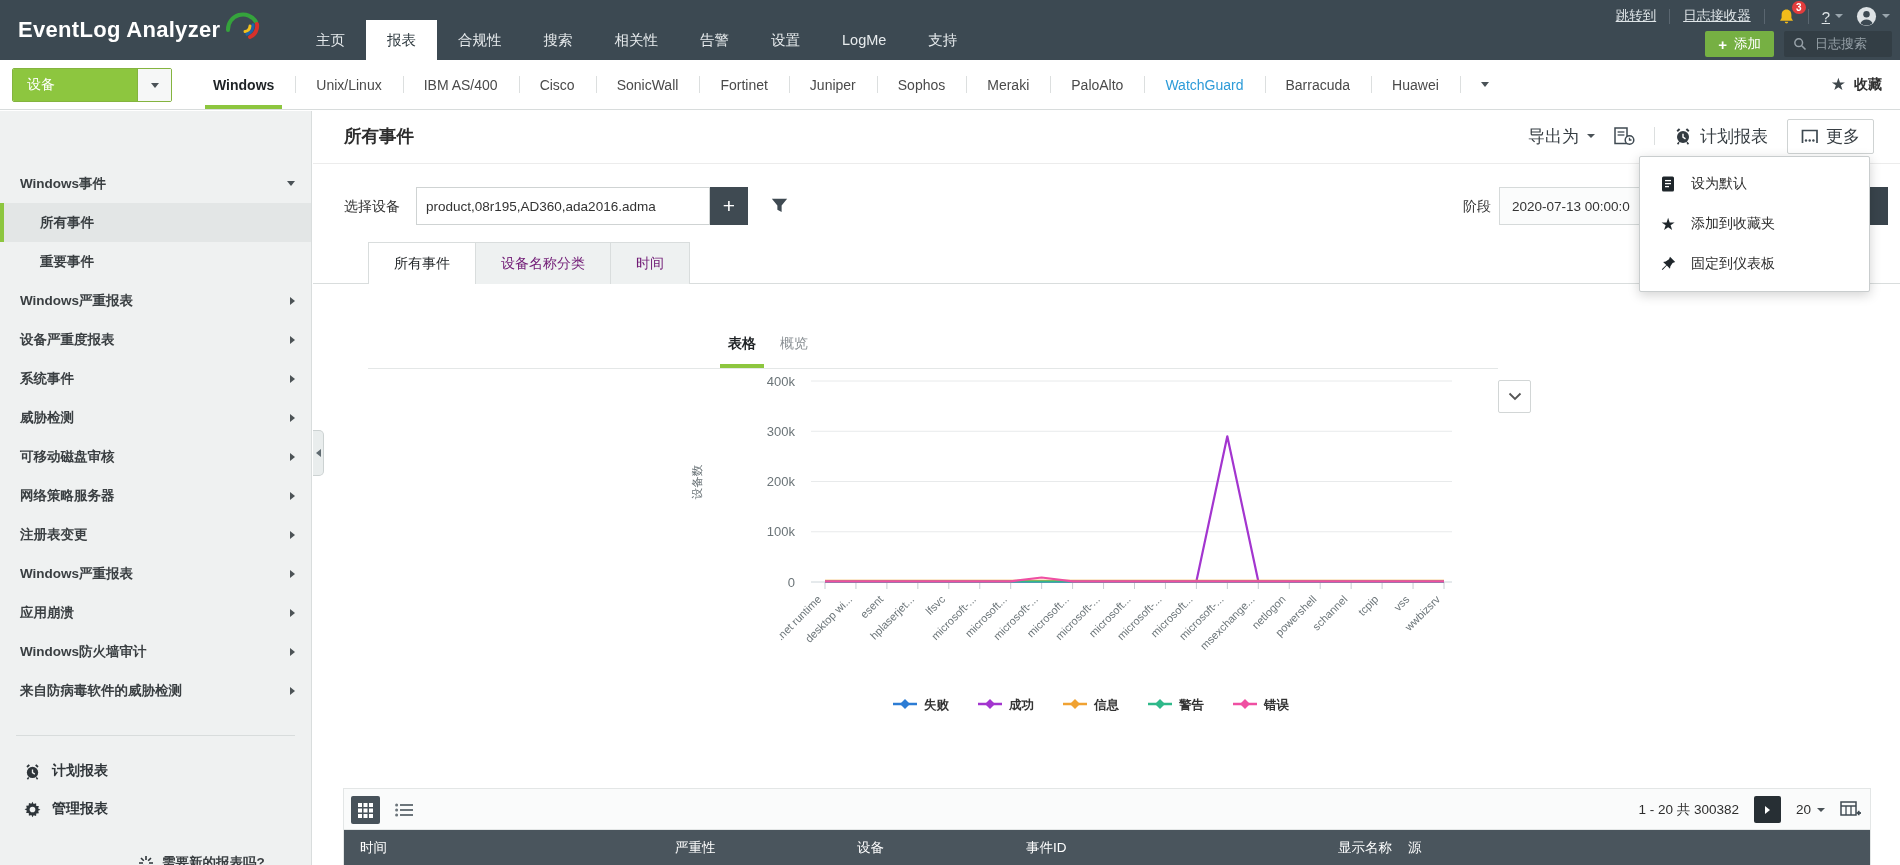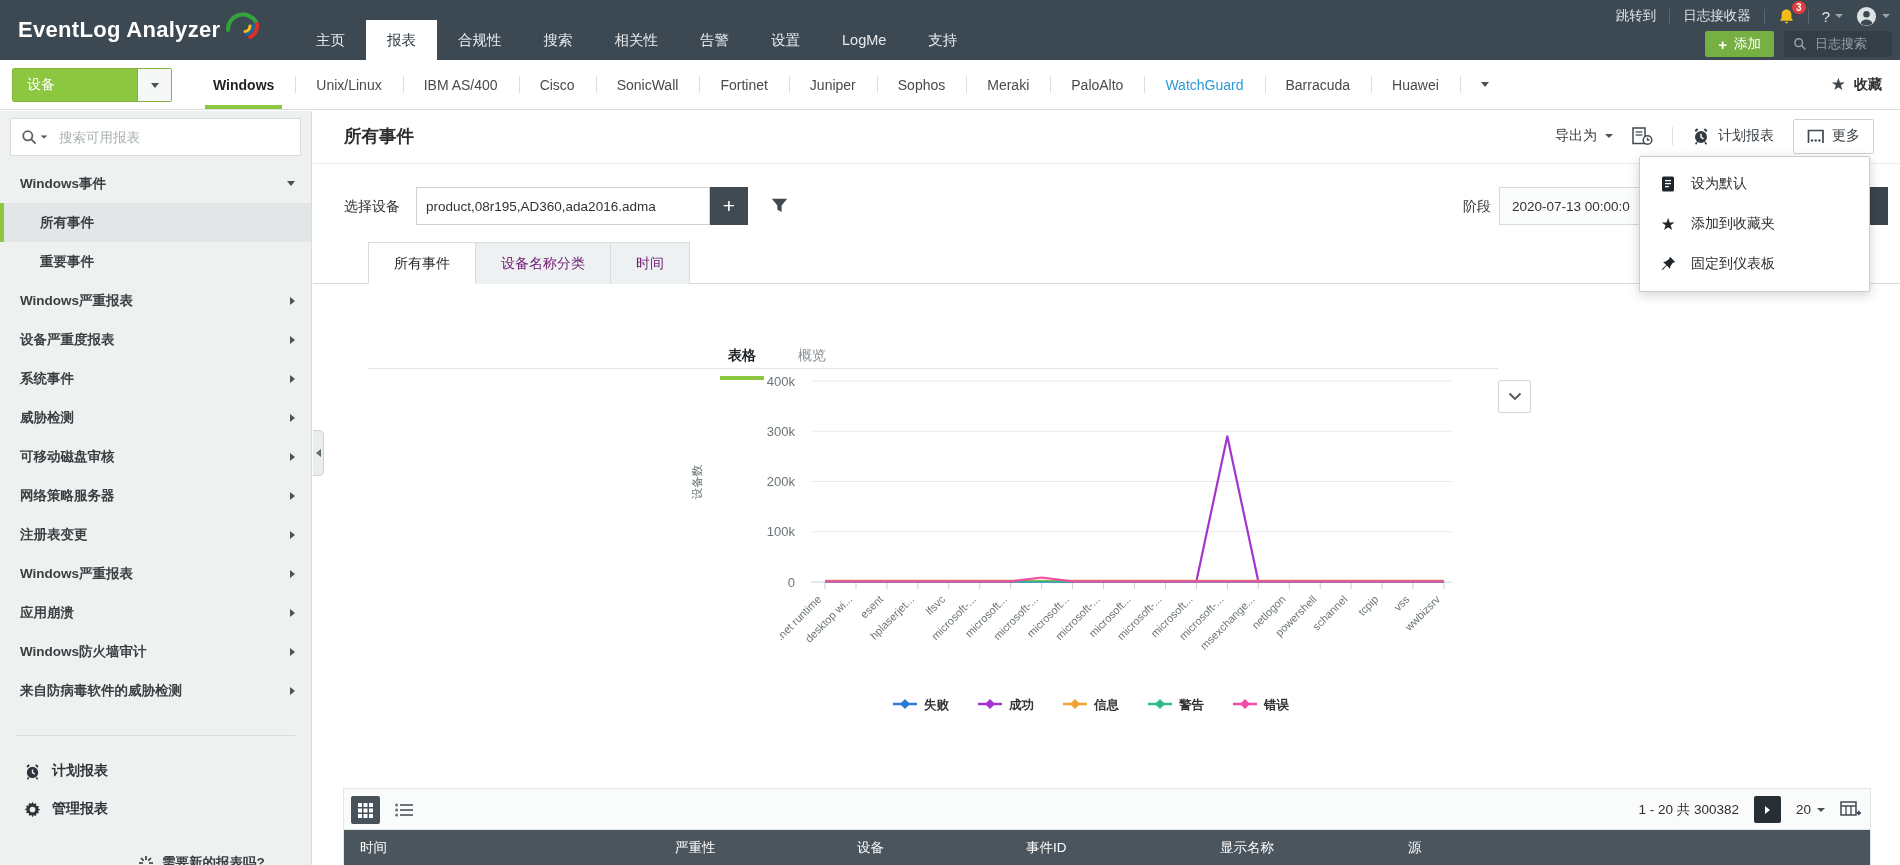"跳转到" .nav-right-top { text-decoration: none -> underline }
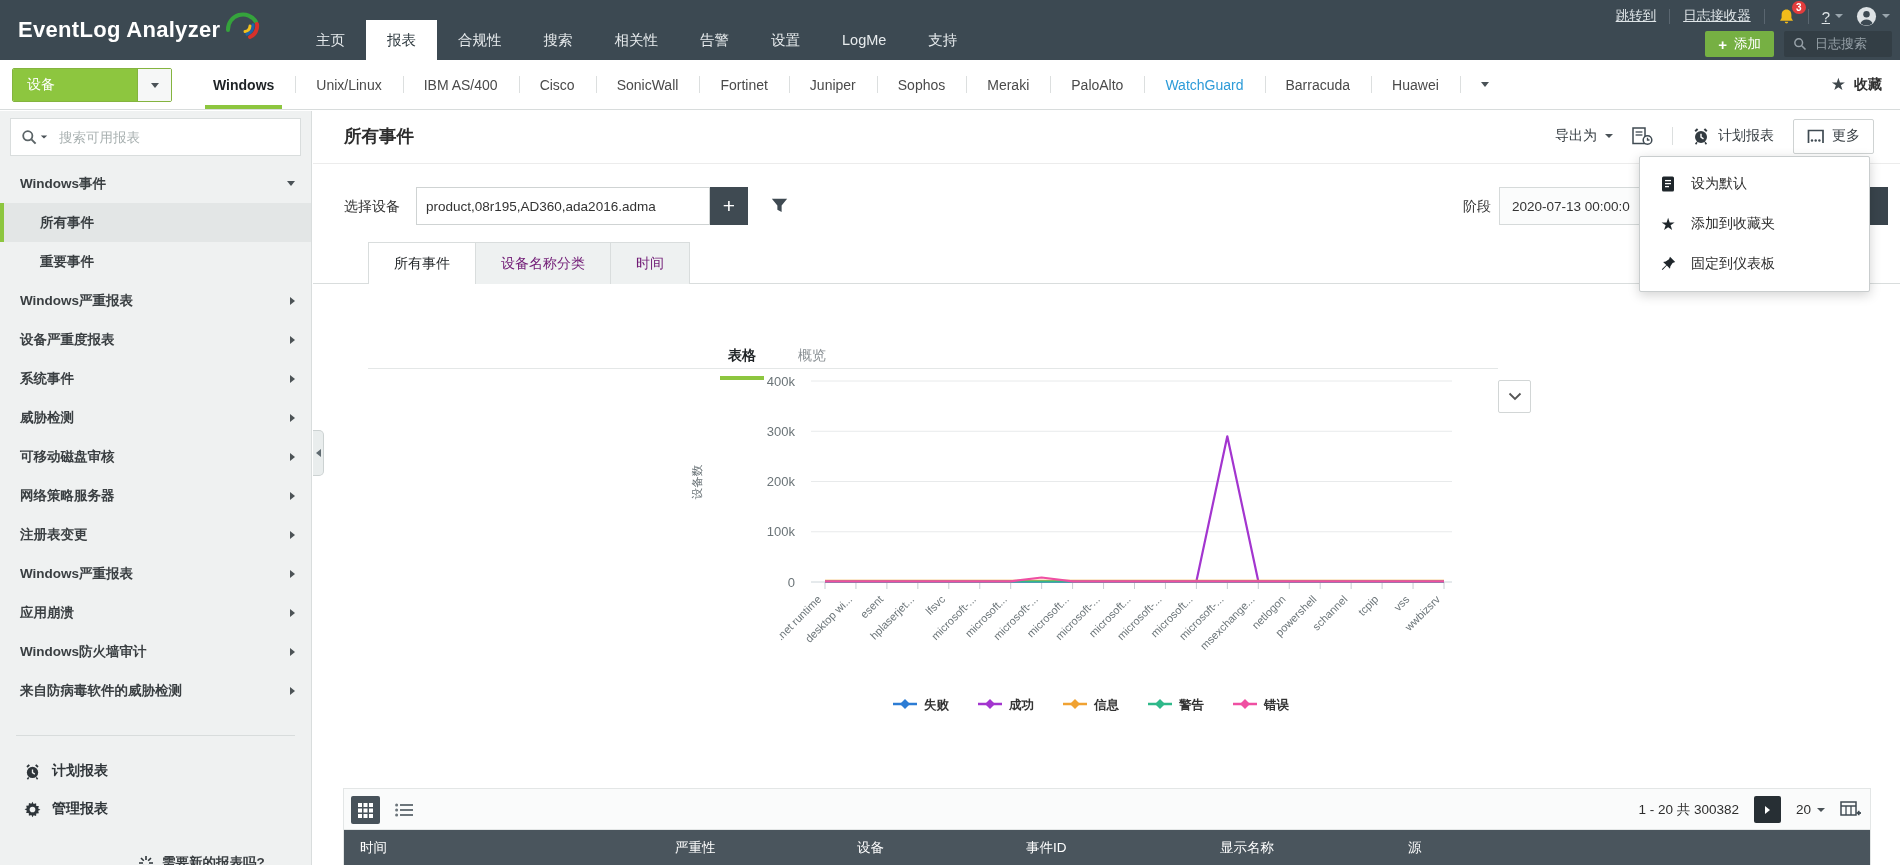"搜索可用报表" div.sb-search { html: <div> <svg> <circle></circle> <line></line> </svg> <i></i> <input> </div> -> none }
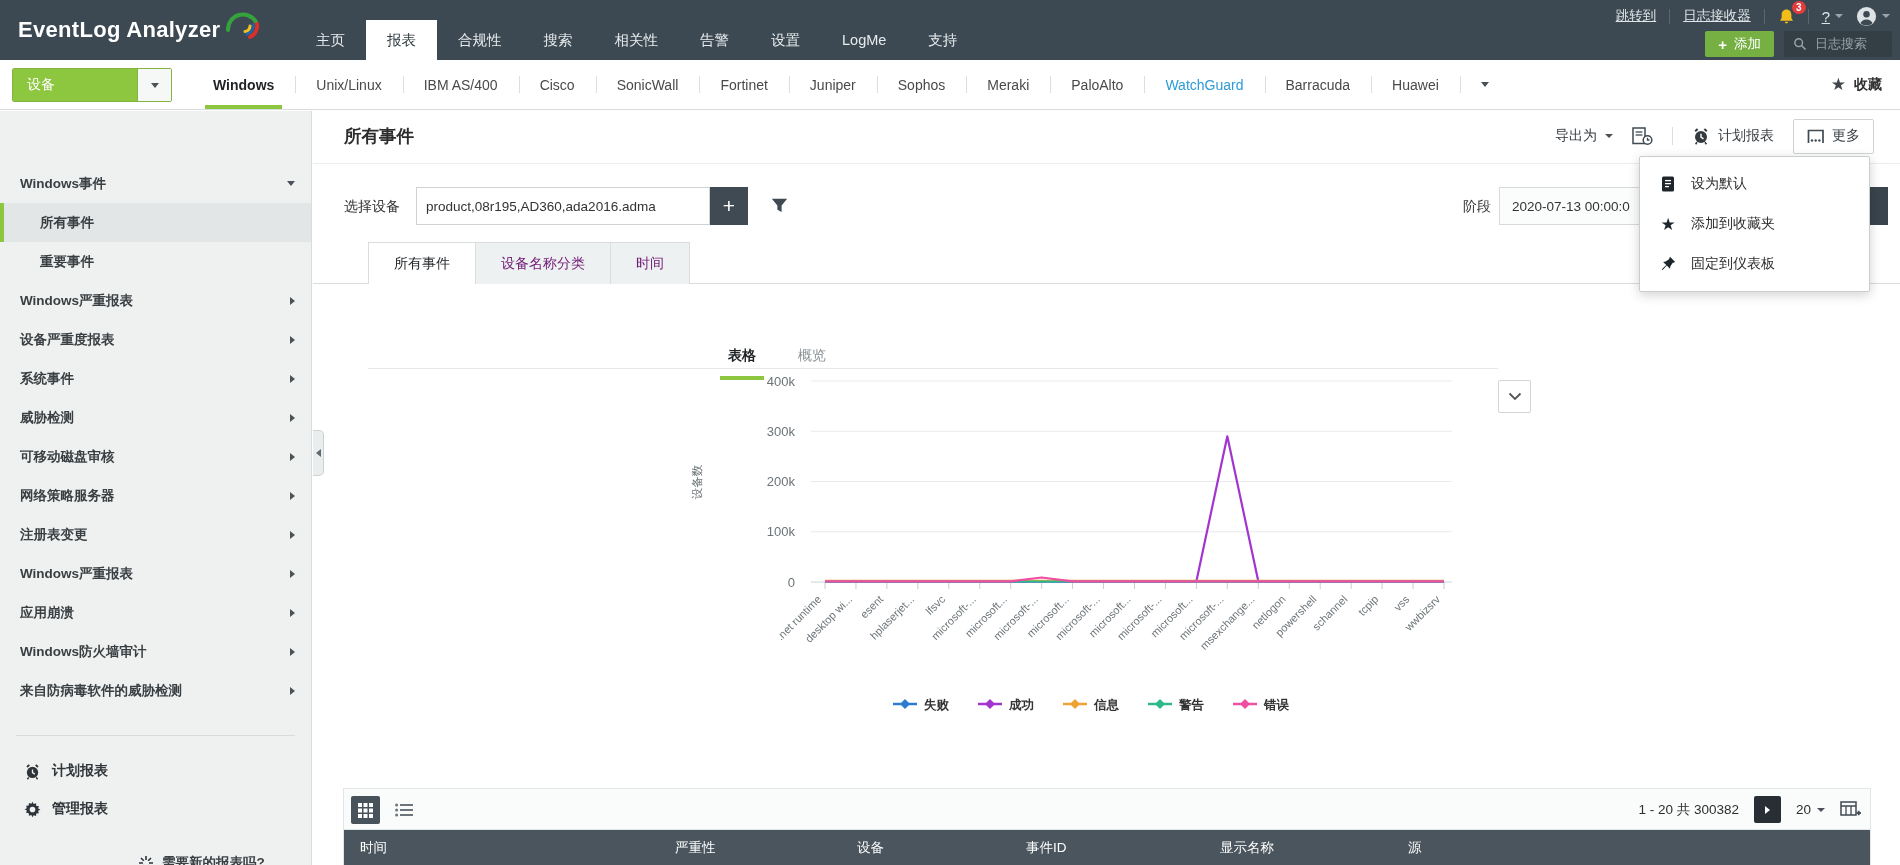"导出为" .tool { font-size: 14px -> 17px }
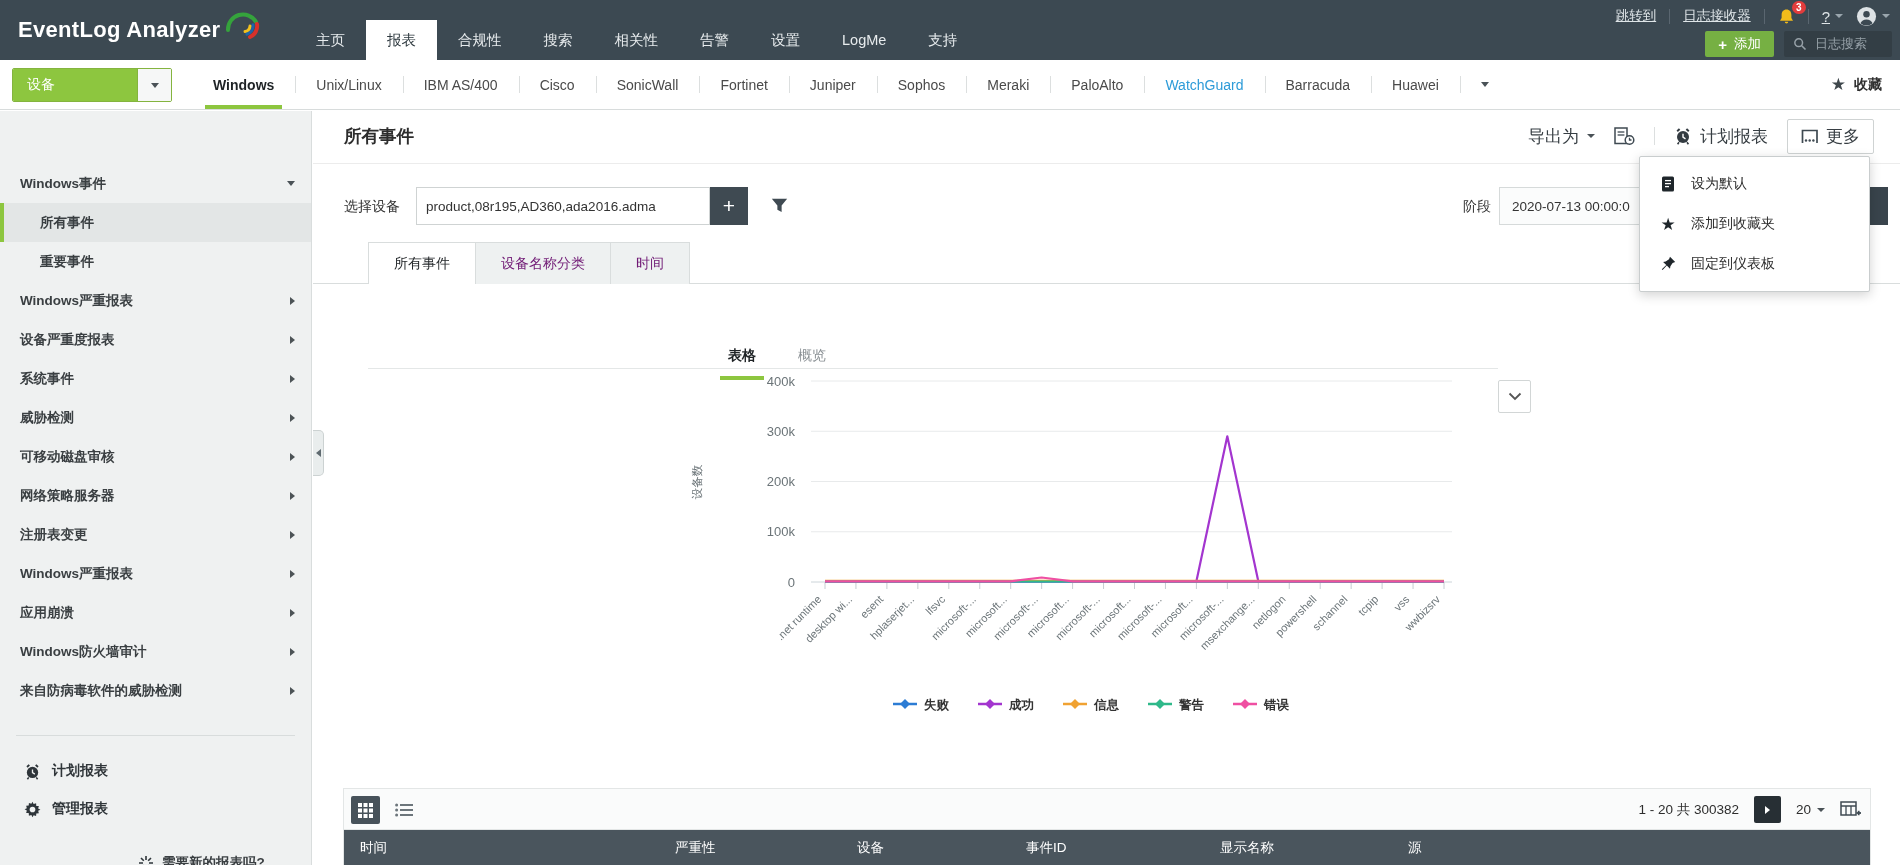"表格" .chart-tabs { gap: 42px -> 24px; top: 60px -> 48px }
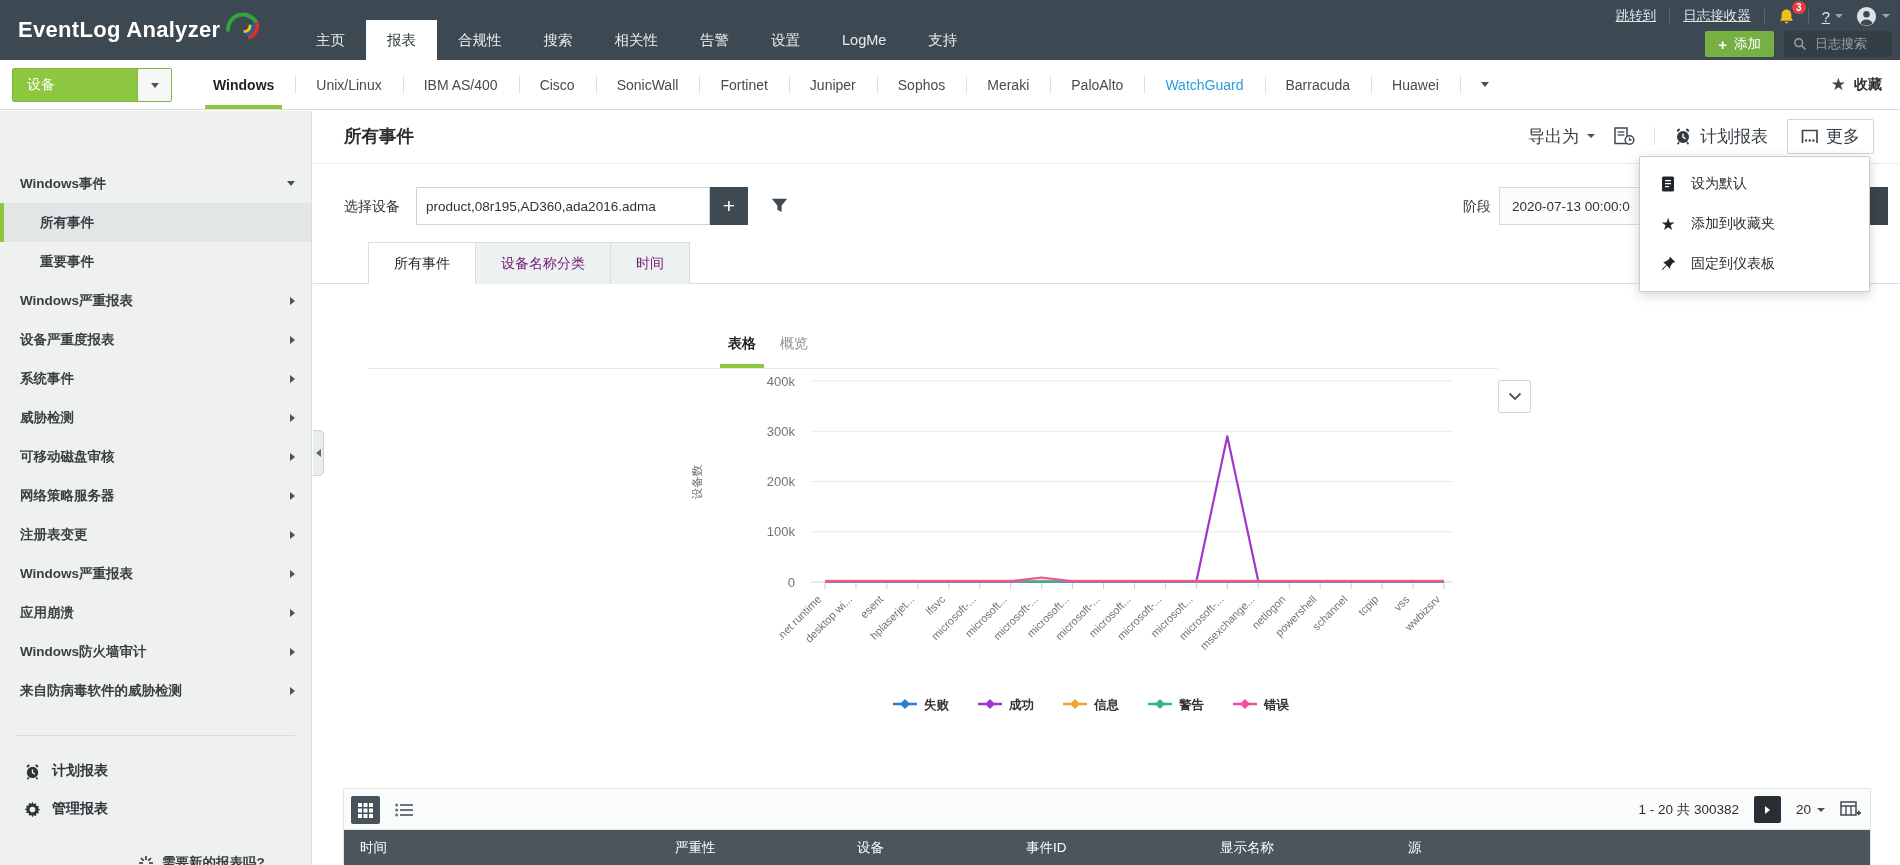"显示名称" .th.c5 { text-align: none -> right }
